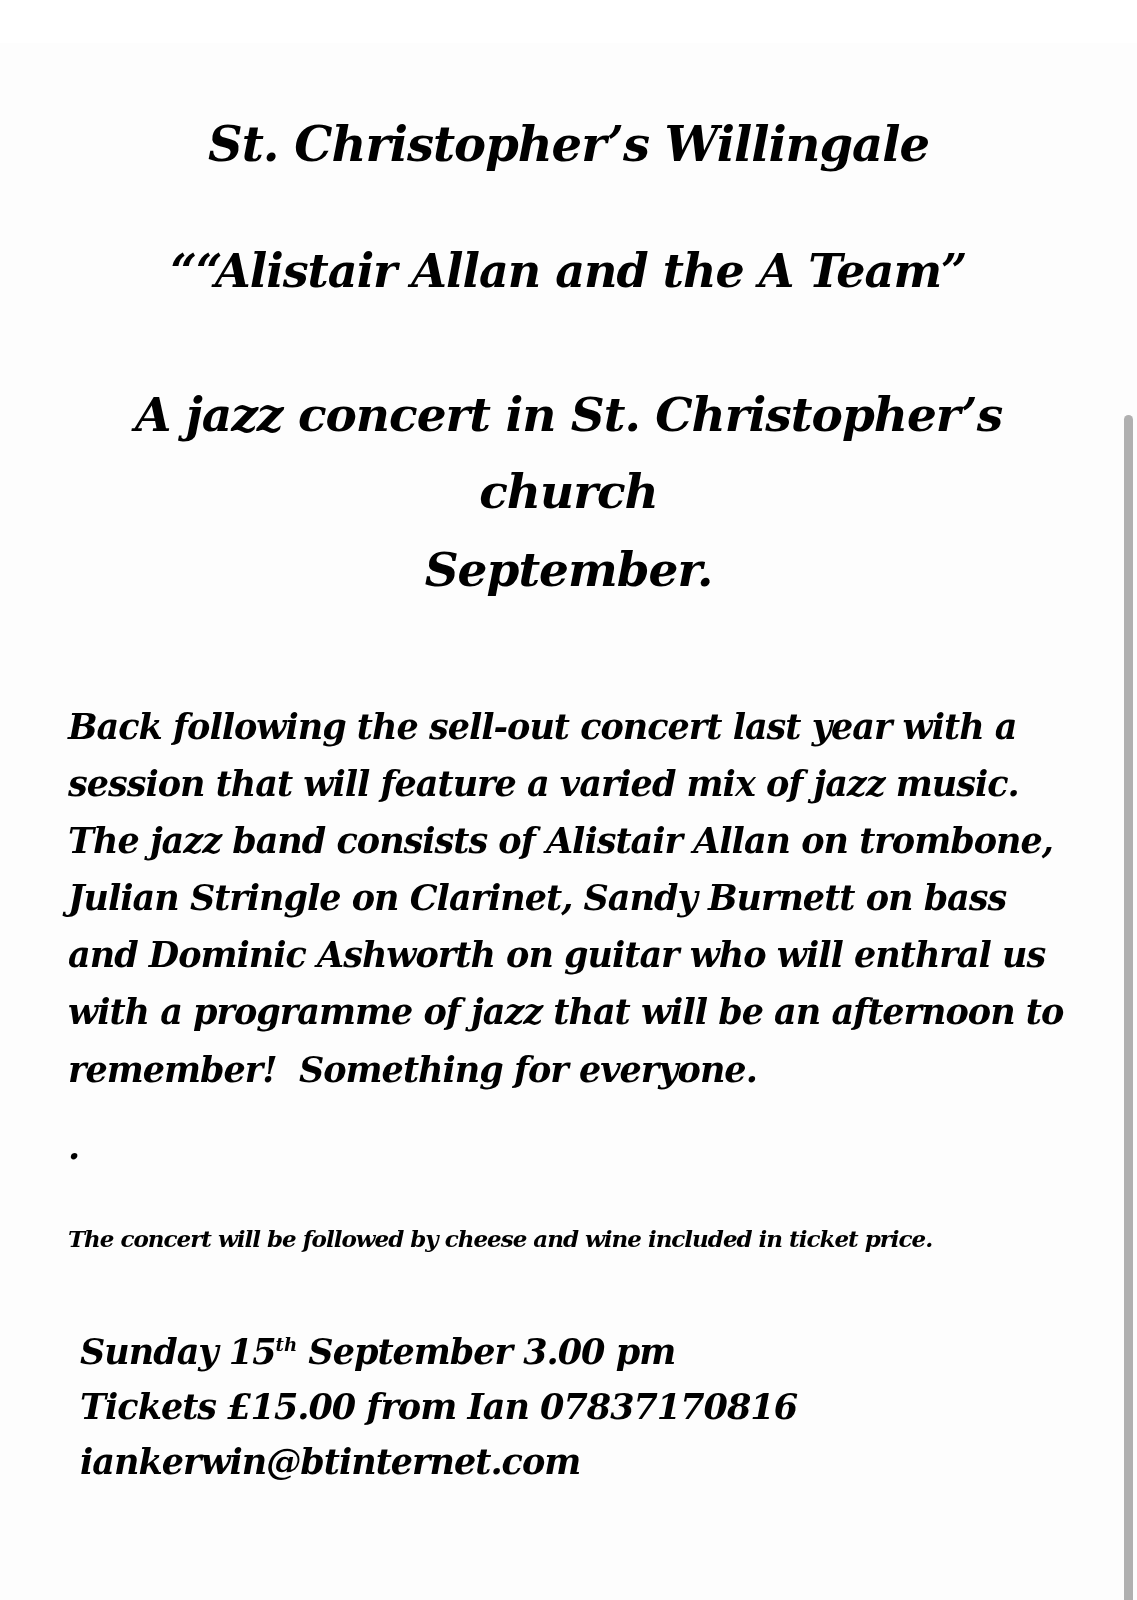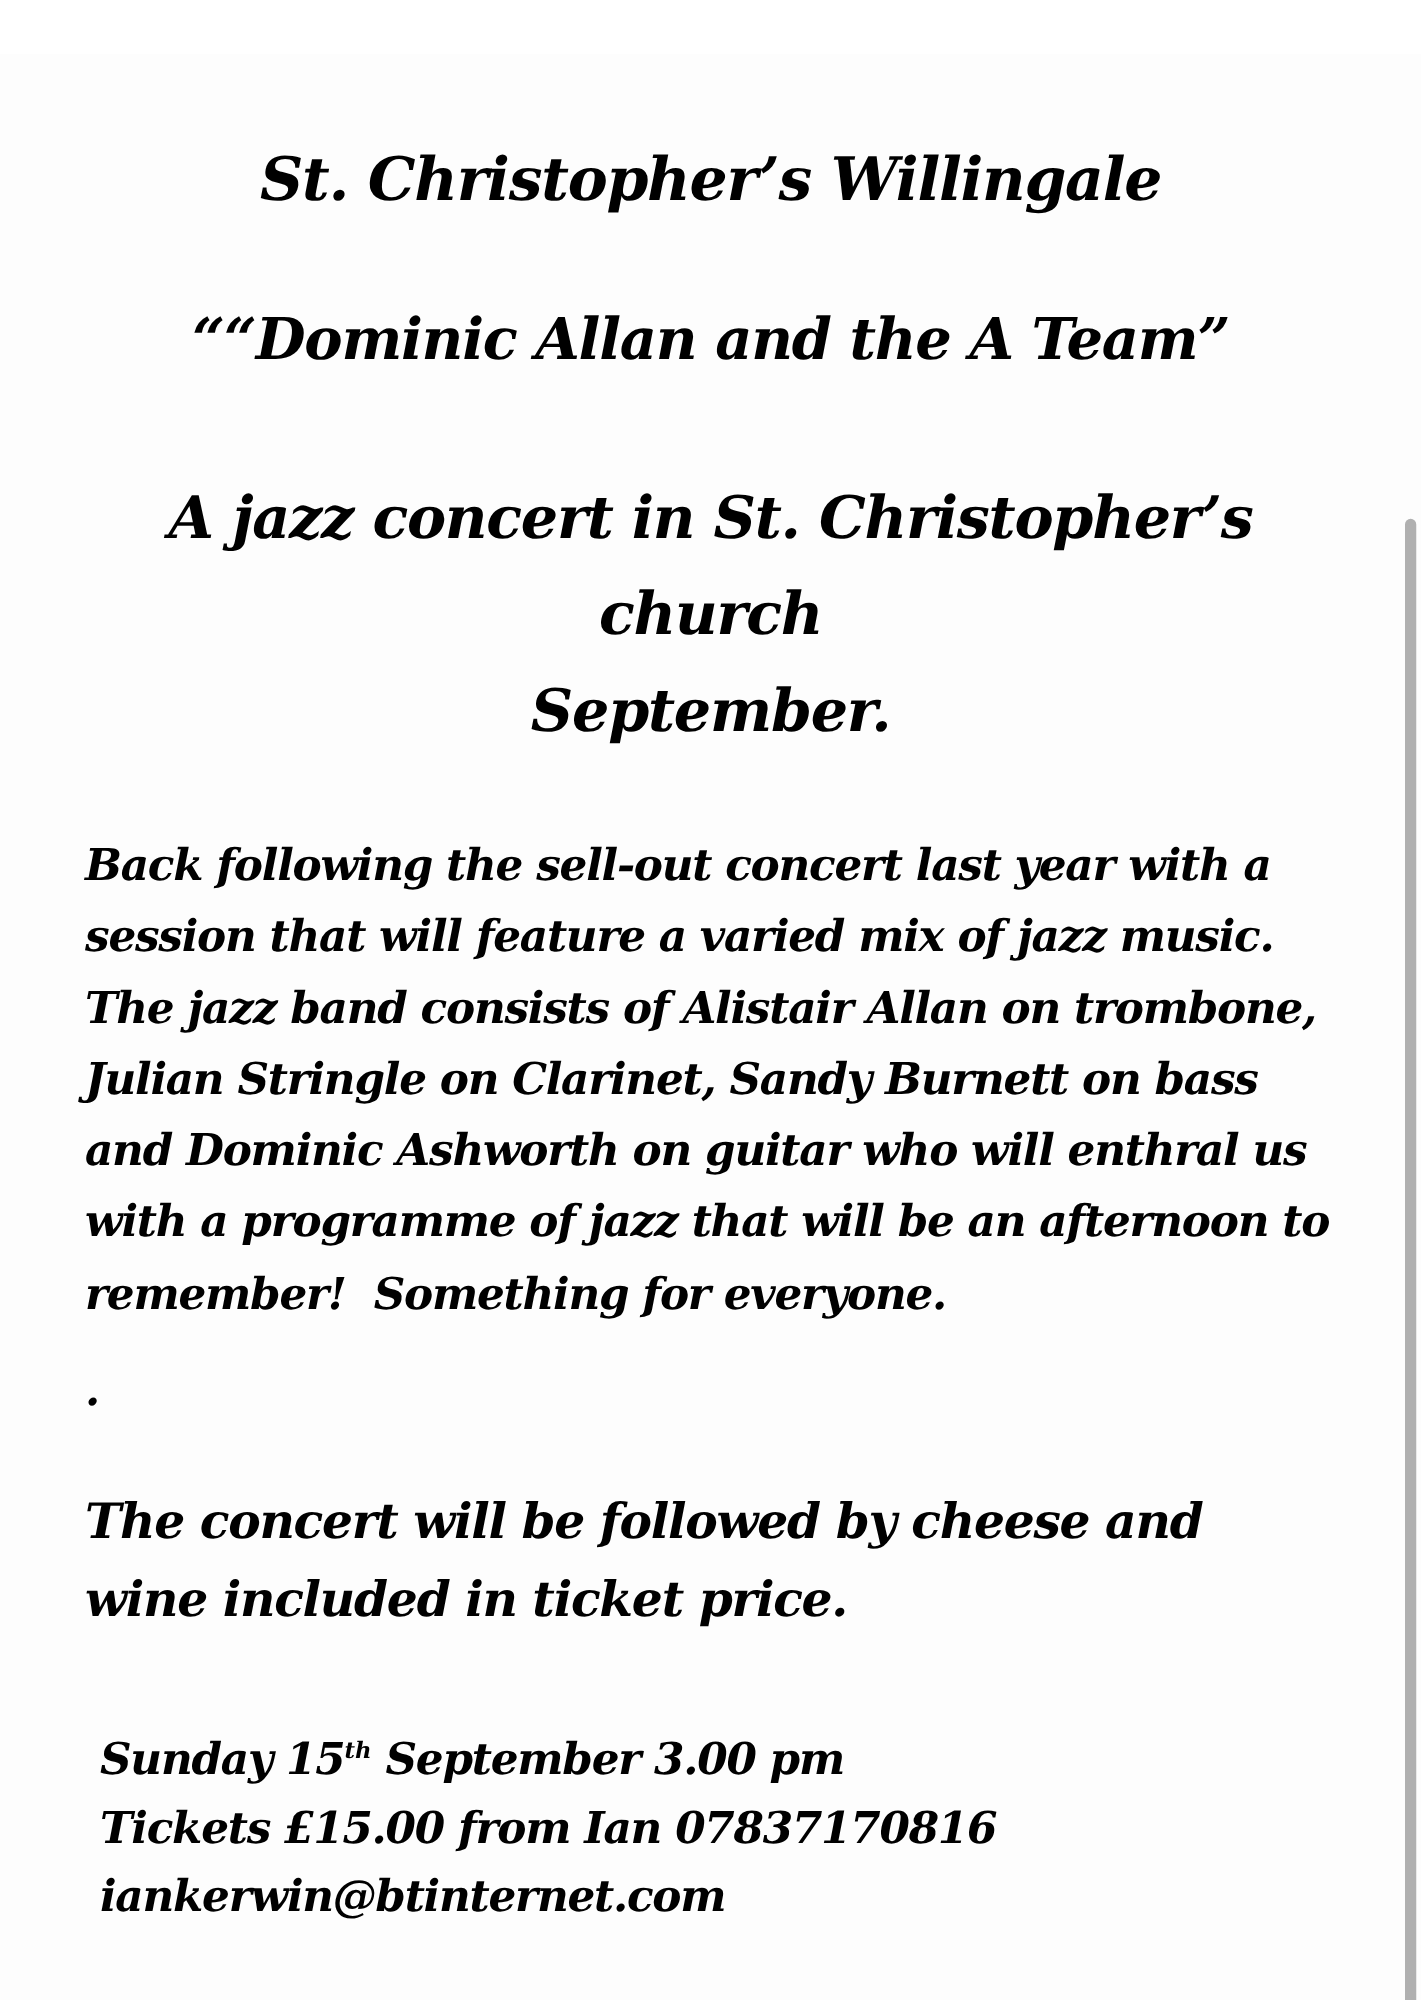"““Dominic Allan and the A" div.script { text: Dominic -> Alistair }
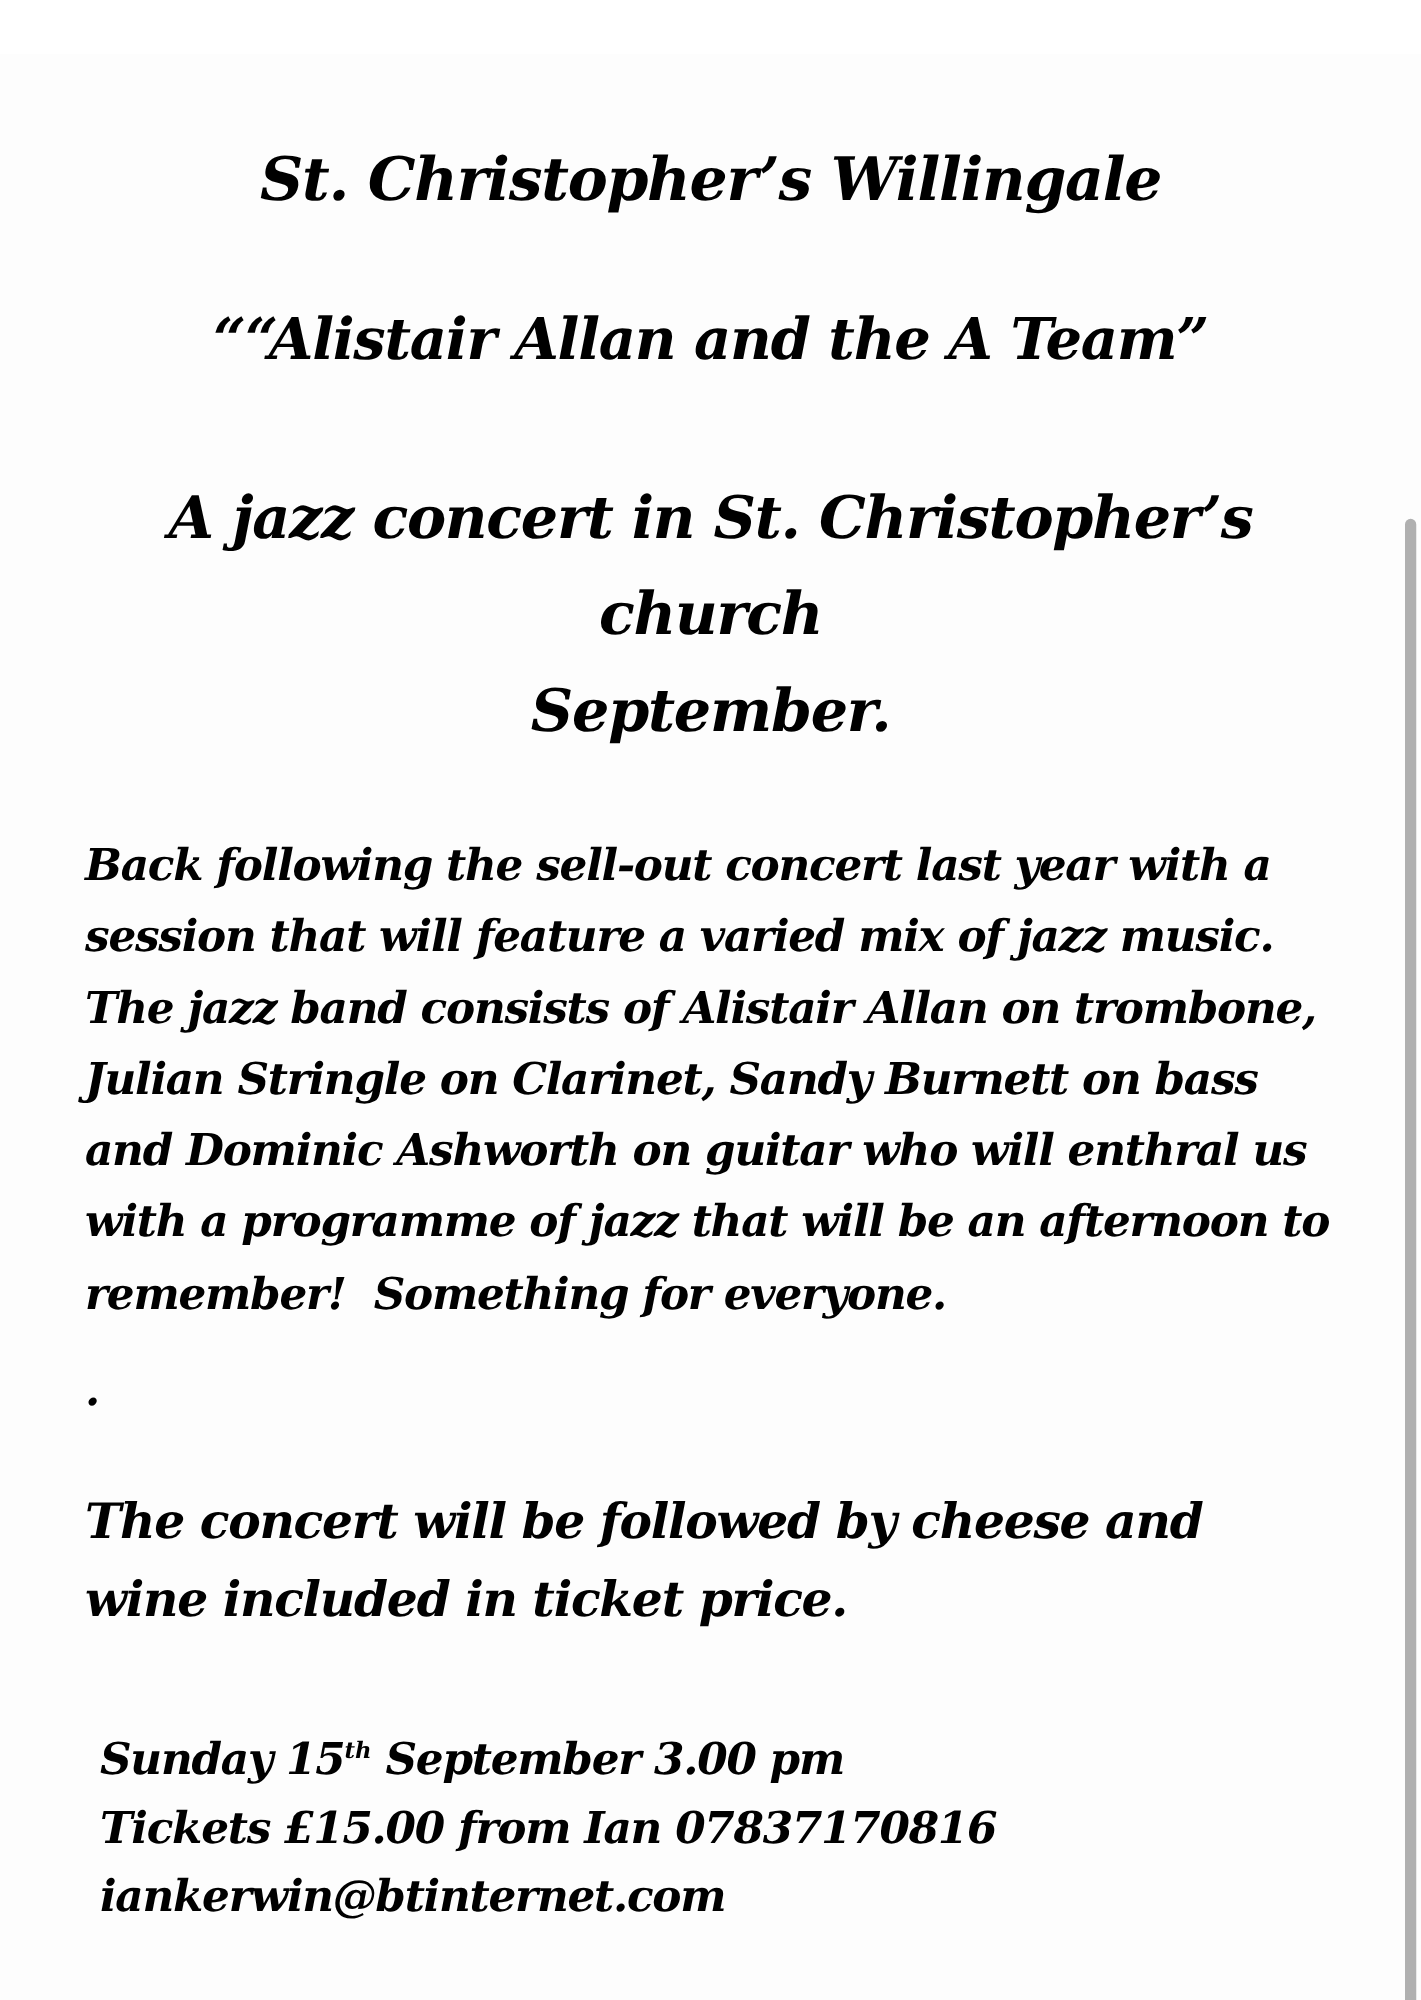"Back following the sell-out concert" .body-par { margin-top: 56px -> 90px }
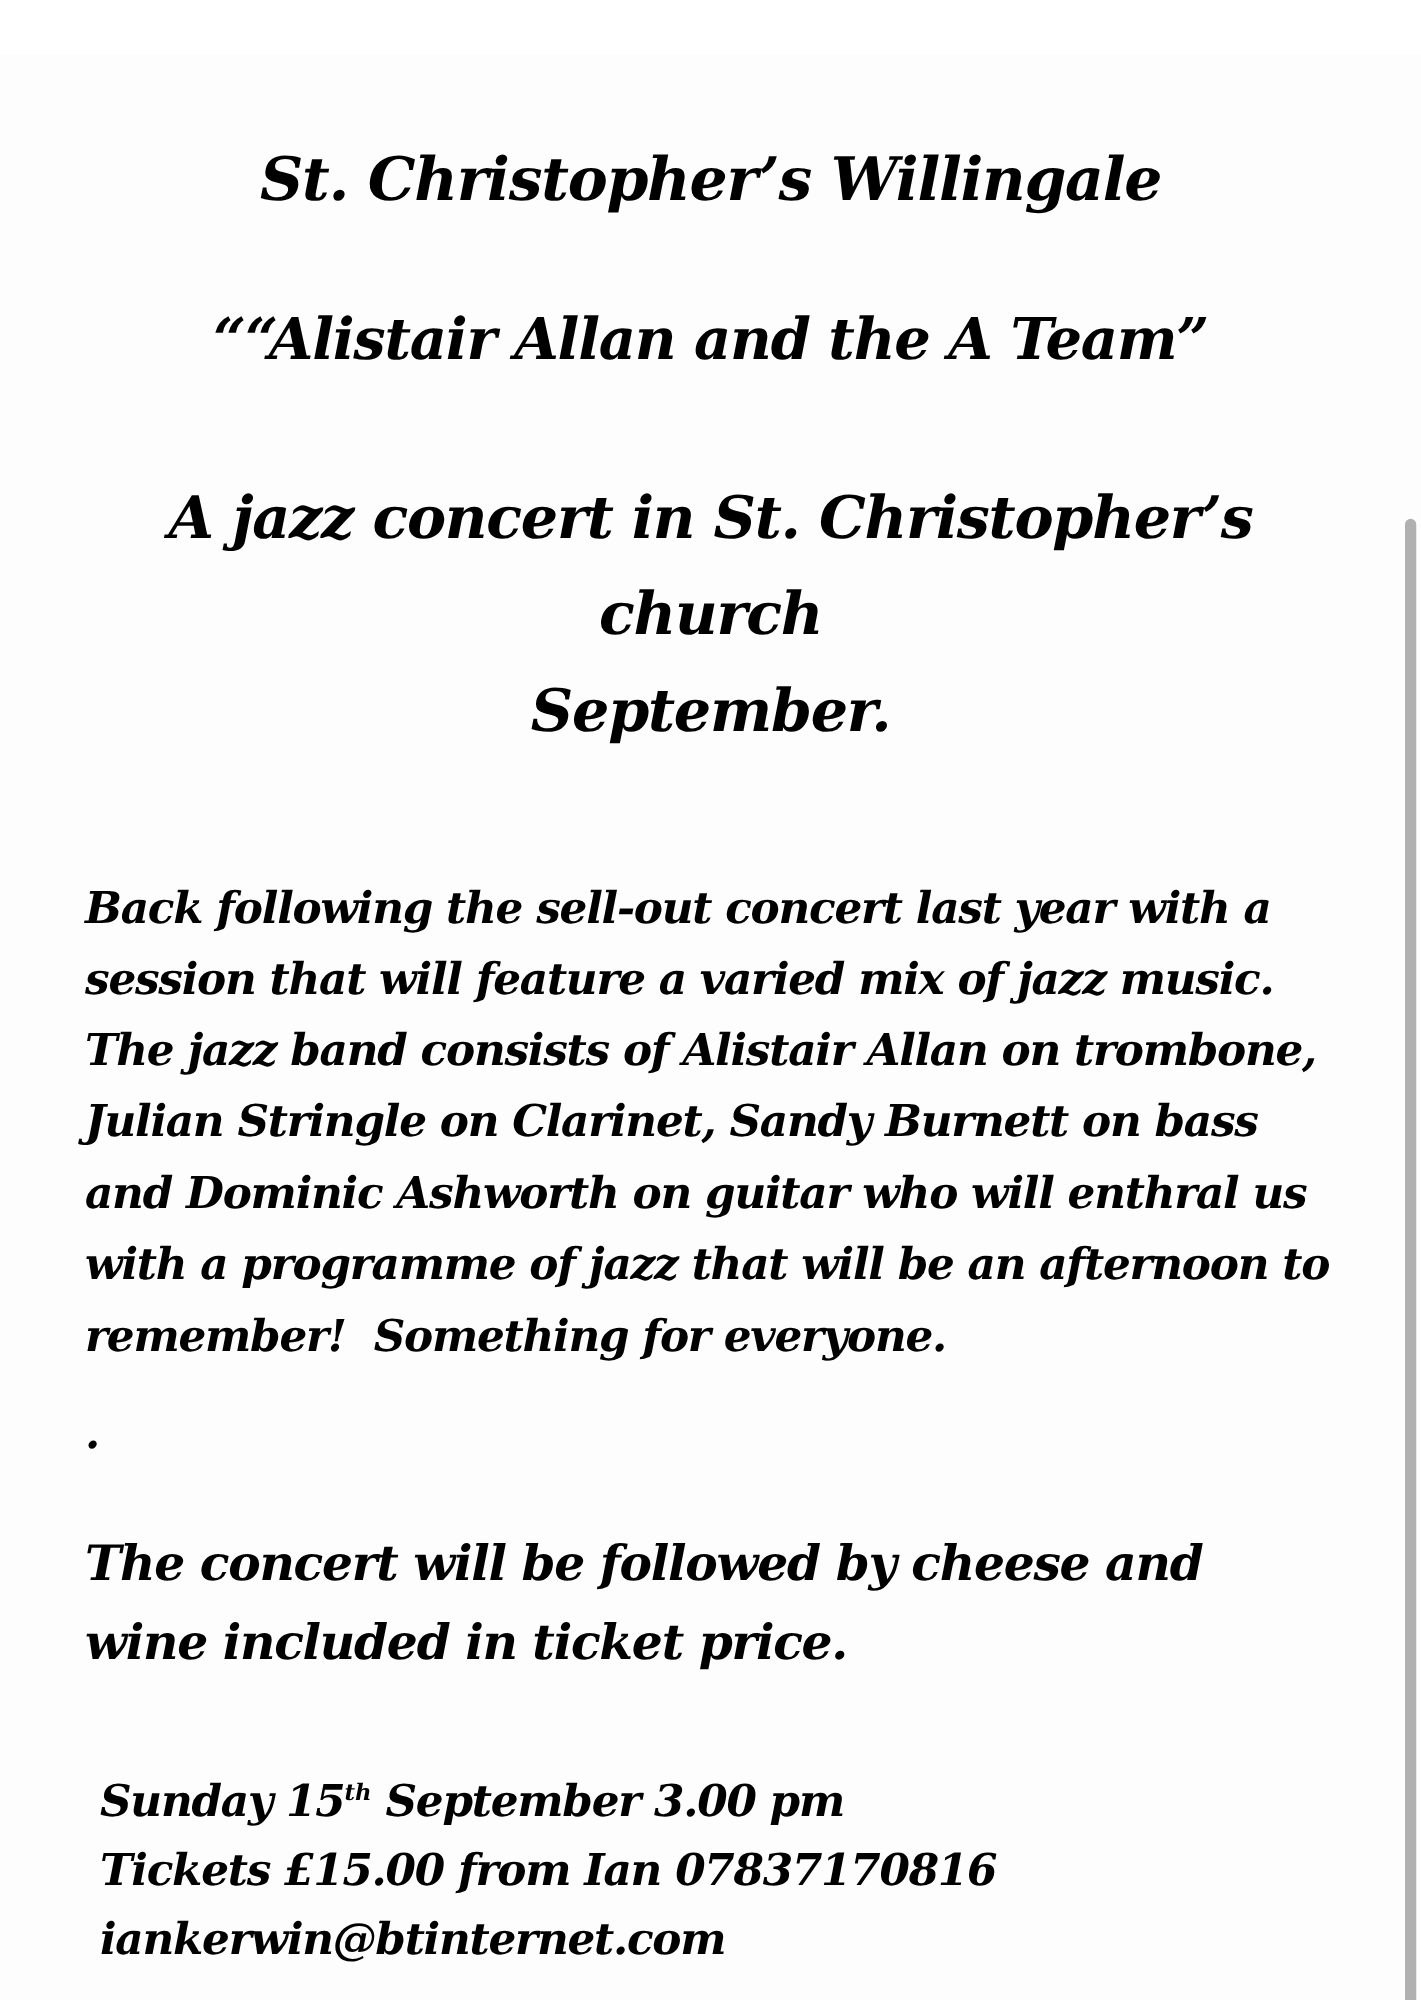"The concert will be followed" .cheese-par { font-size: 39px -> 23px }
